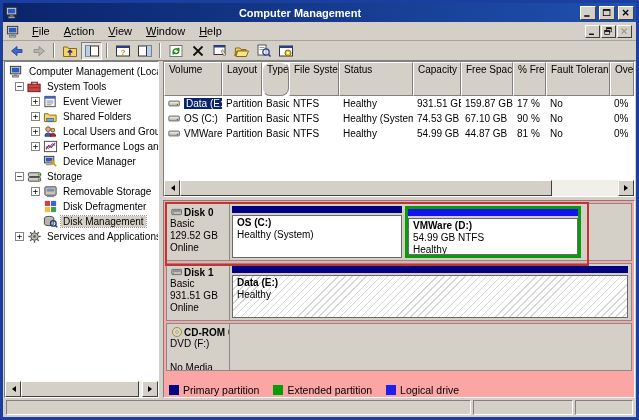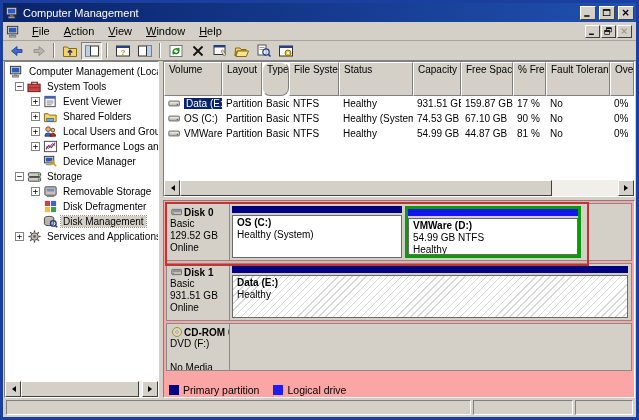"Computer Management" .title-text { font-weight: normal -> bold; text-align: none -> center }
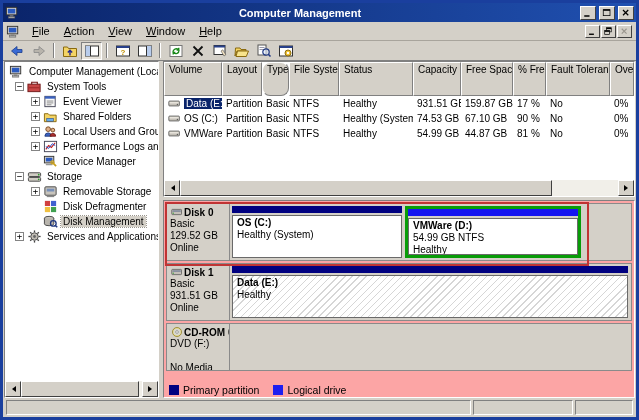"Extended partition" span.legend-item { html: none -> <span> <span></span> <span>Extended partition</span> </span> }
